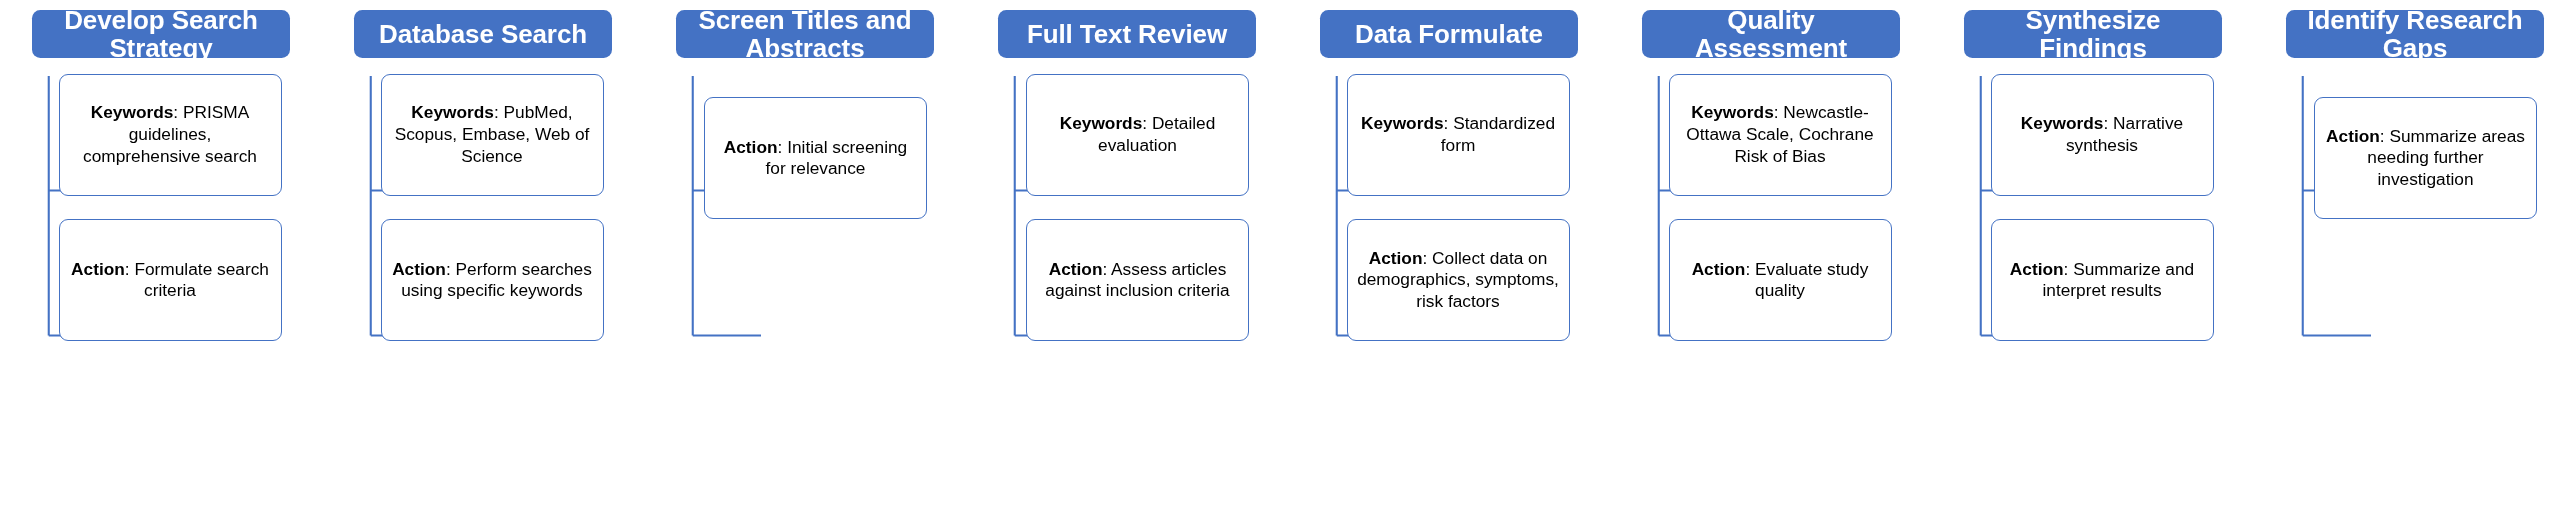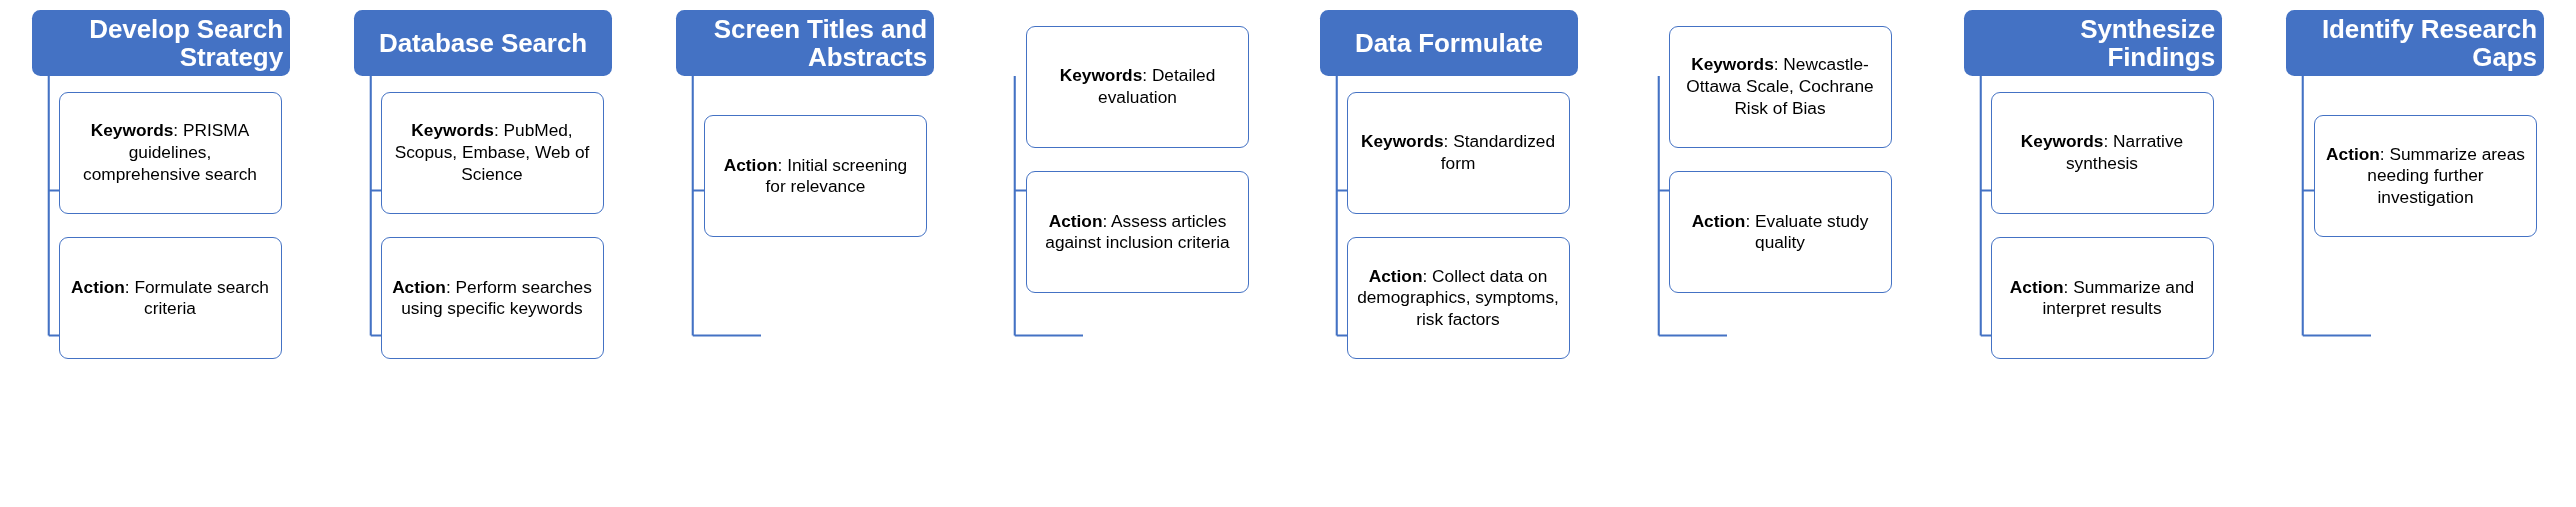"Develop Search Strategy" .stage-header { height: 66px -> 48px; text-align: right -> center }
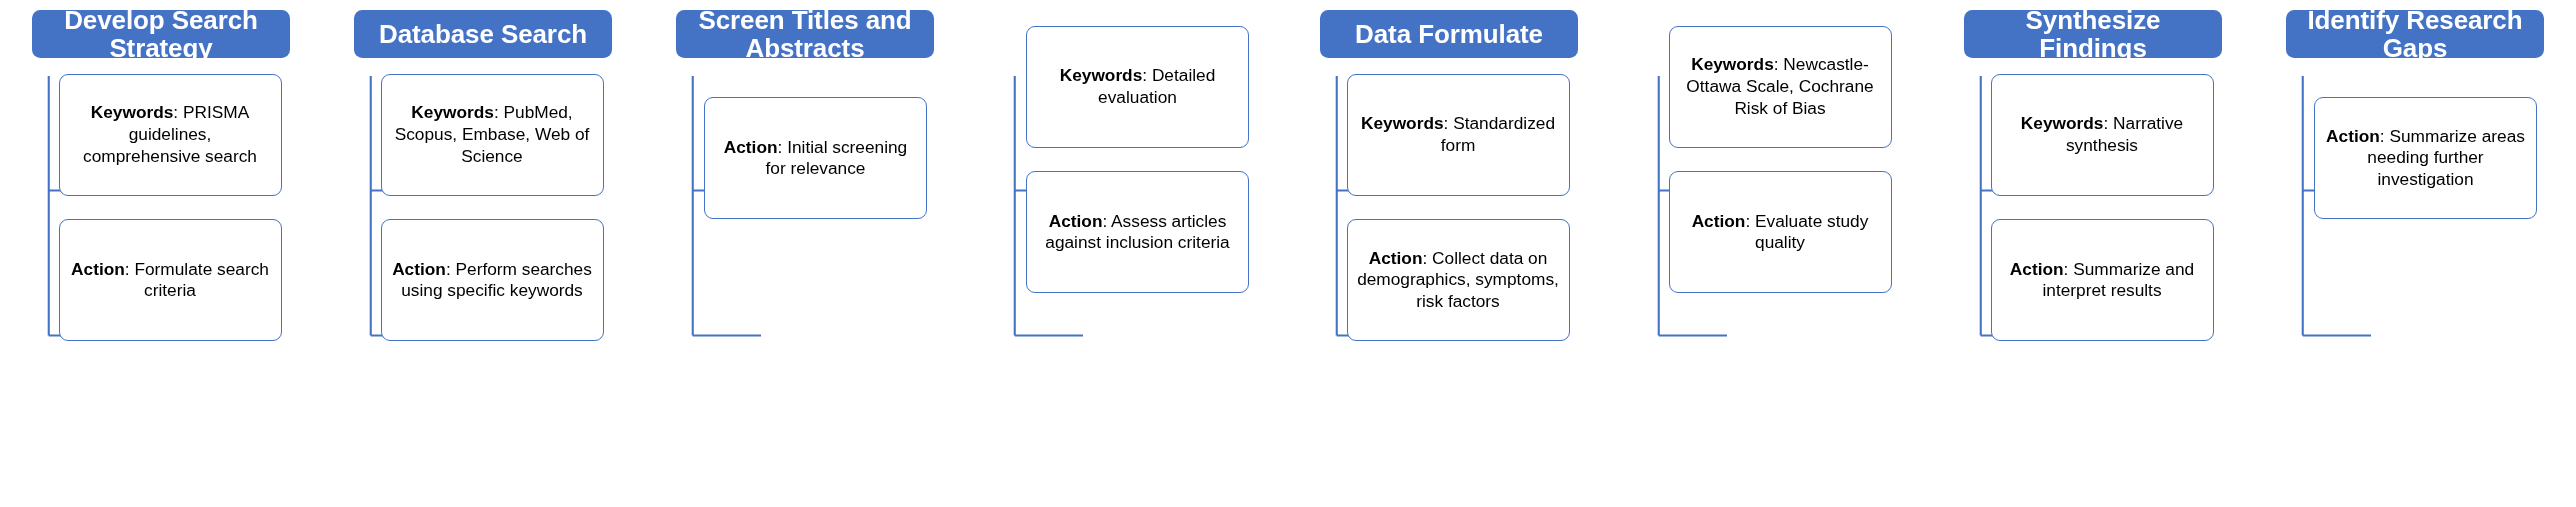"Full Text Review" div.stage-header { html: none -> <div> <span>Full Text Review</span> </div> }
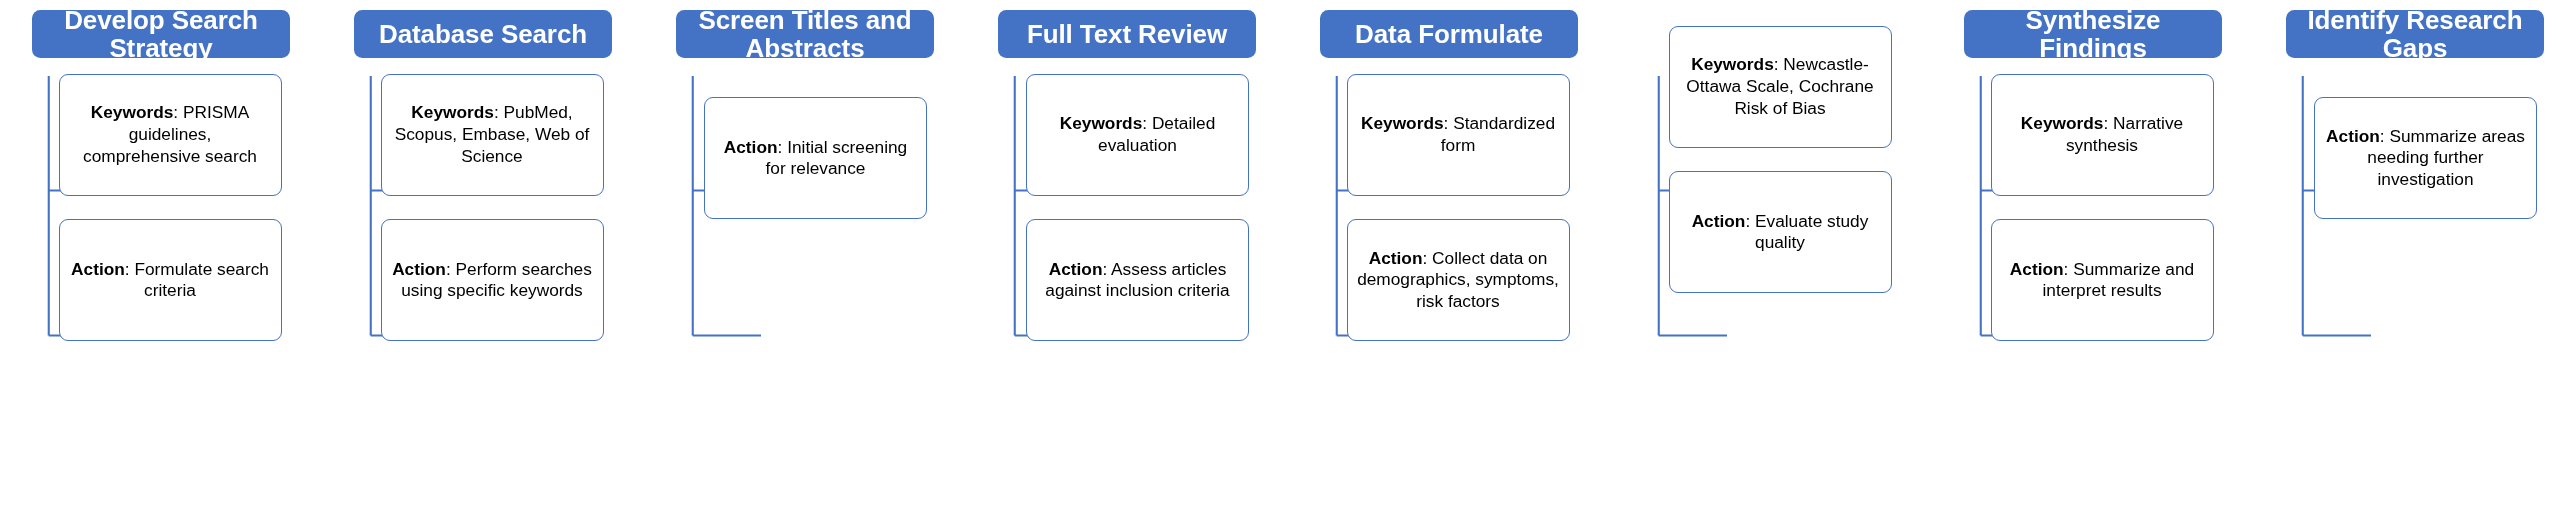"Quality Assessment" div.stage-header { html: none -> <div> <span>Quality Assessment</span> </div> }
